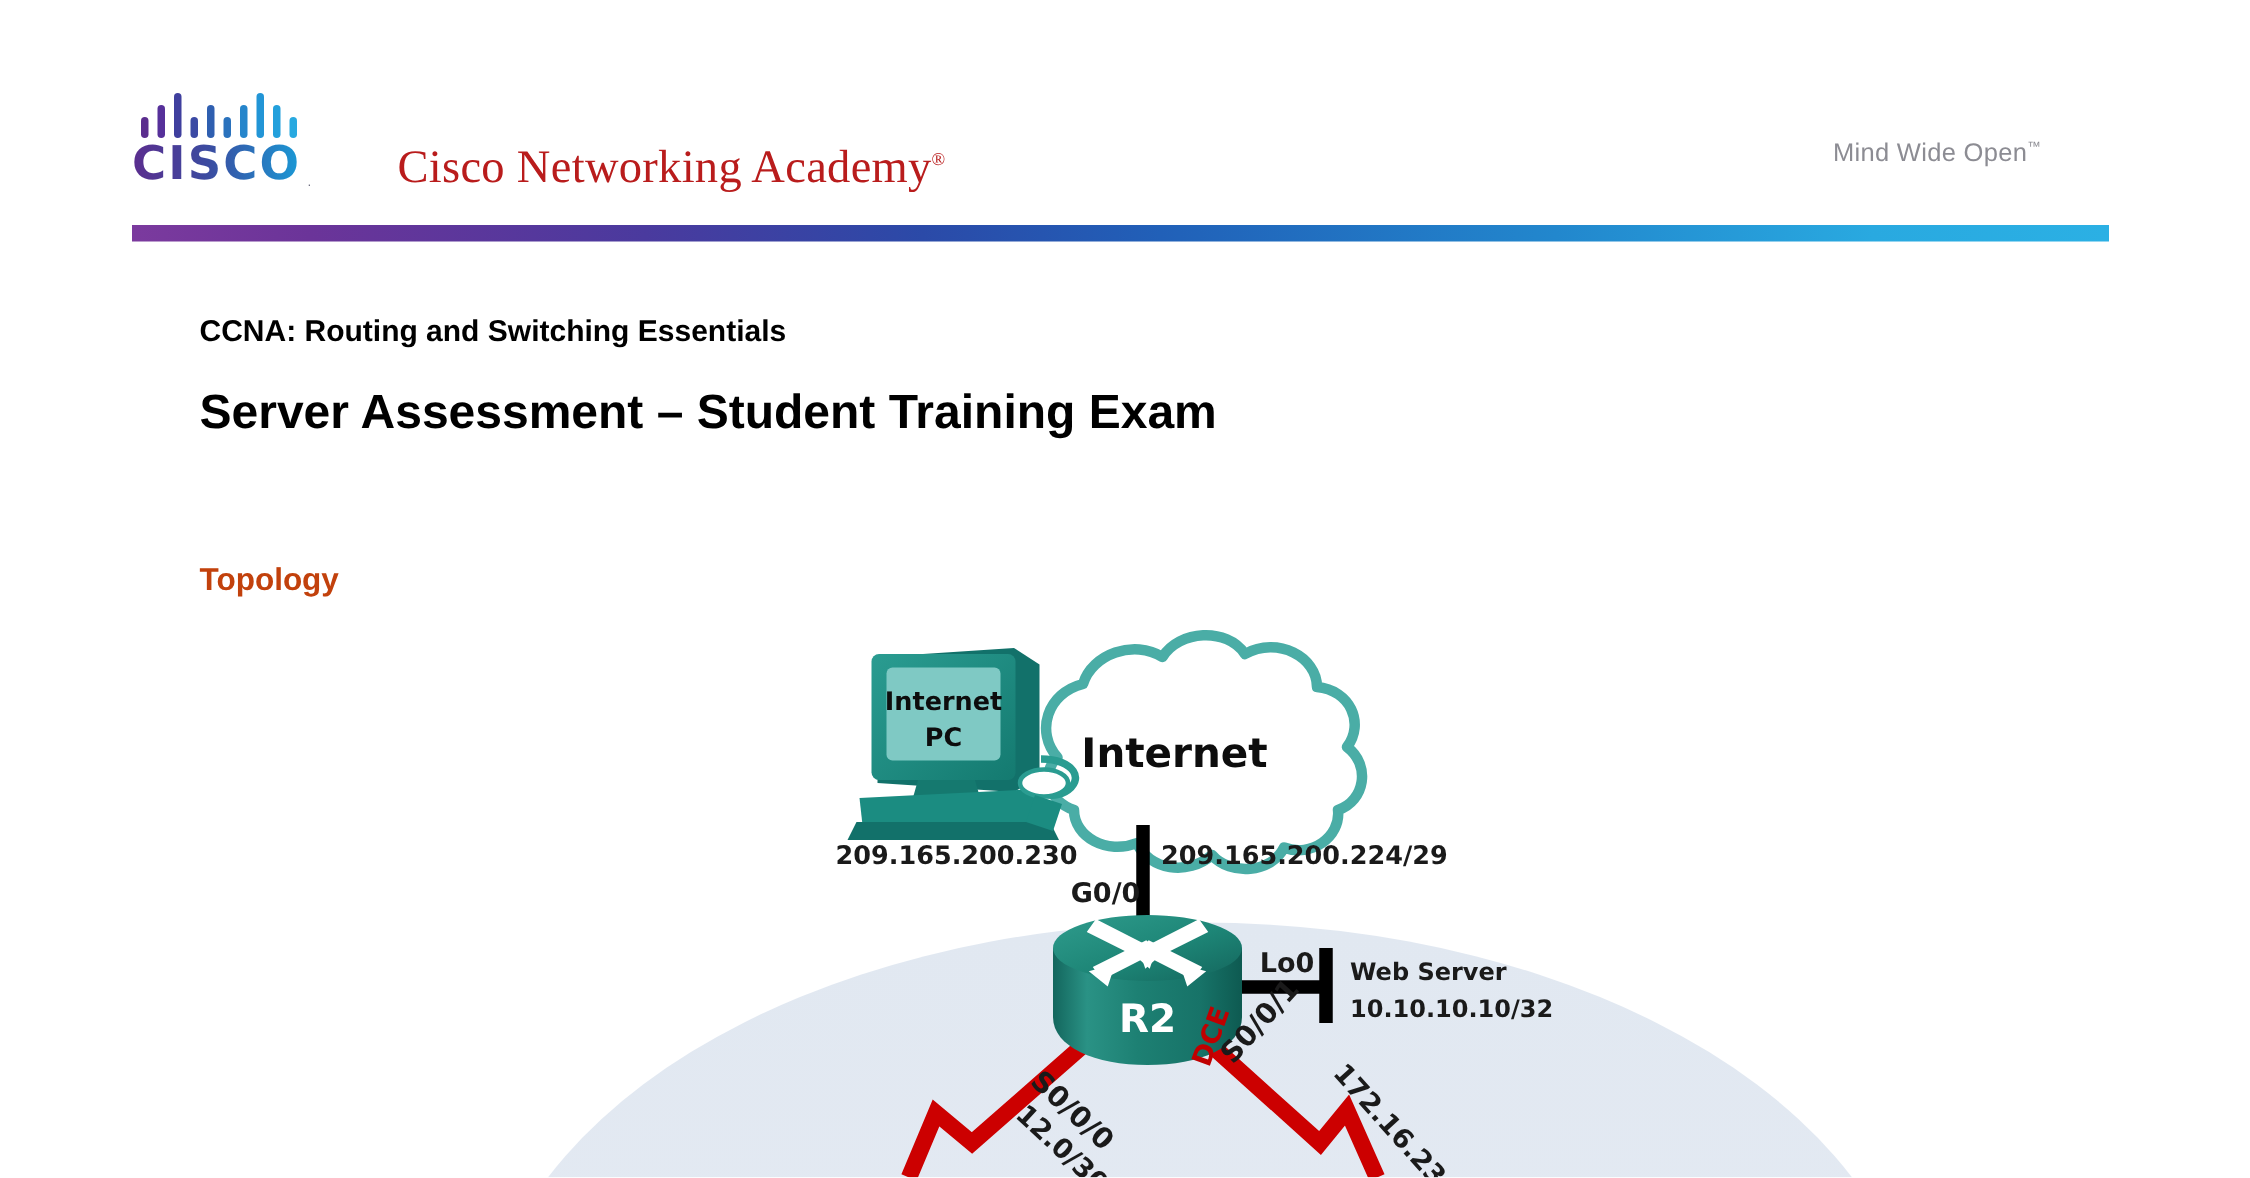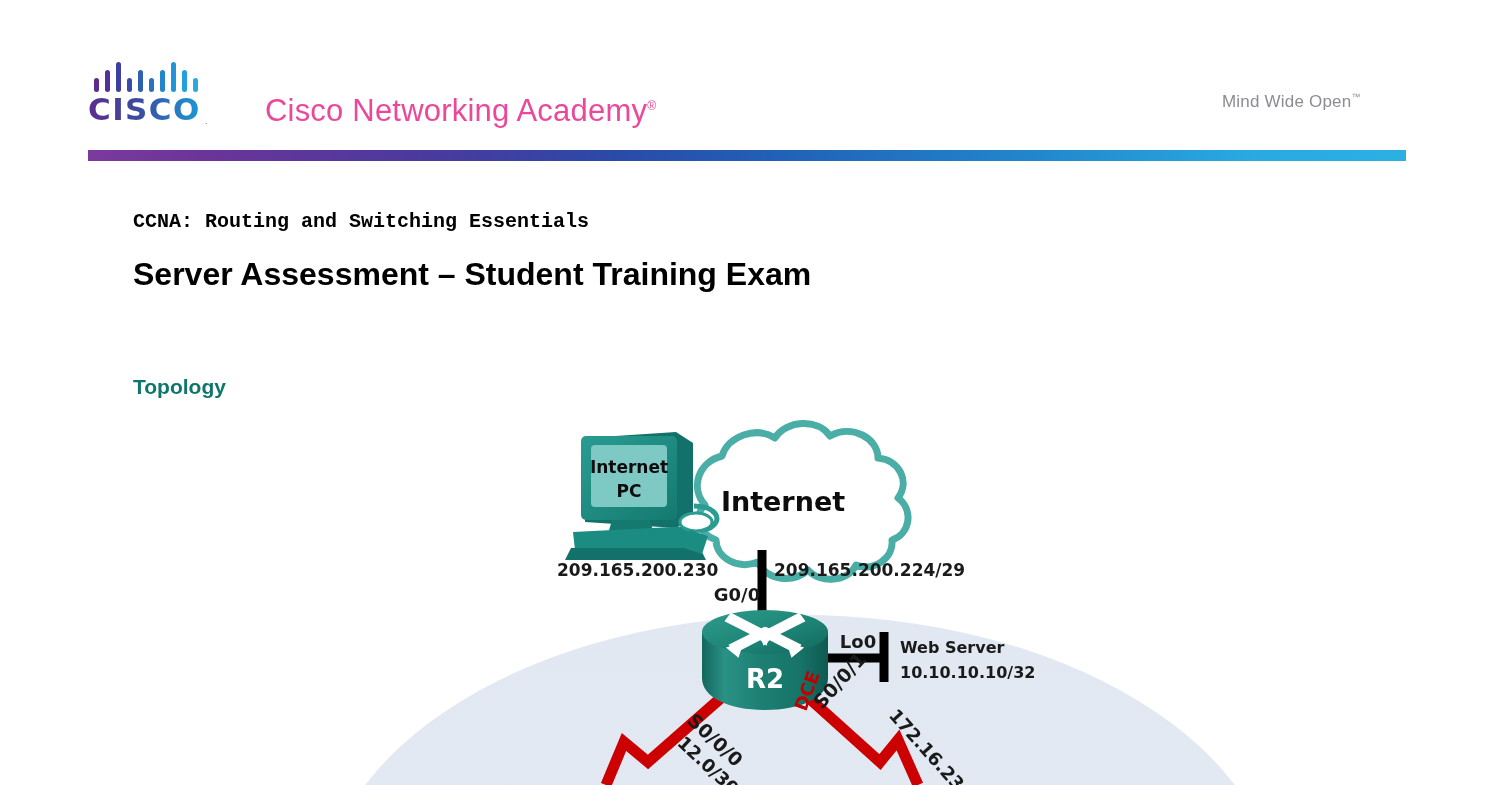"Cisco Networking Academy®" #academy-title { color: #ec4899 -> #b91c1c; font-family: Liberation Sans, sans-serif -> Liberation Serif, serif }
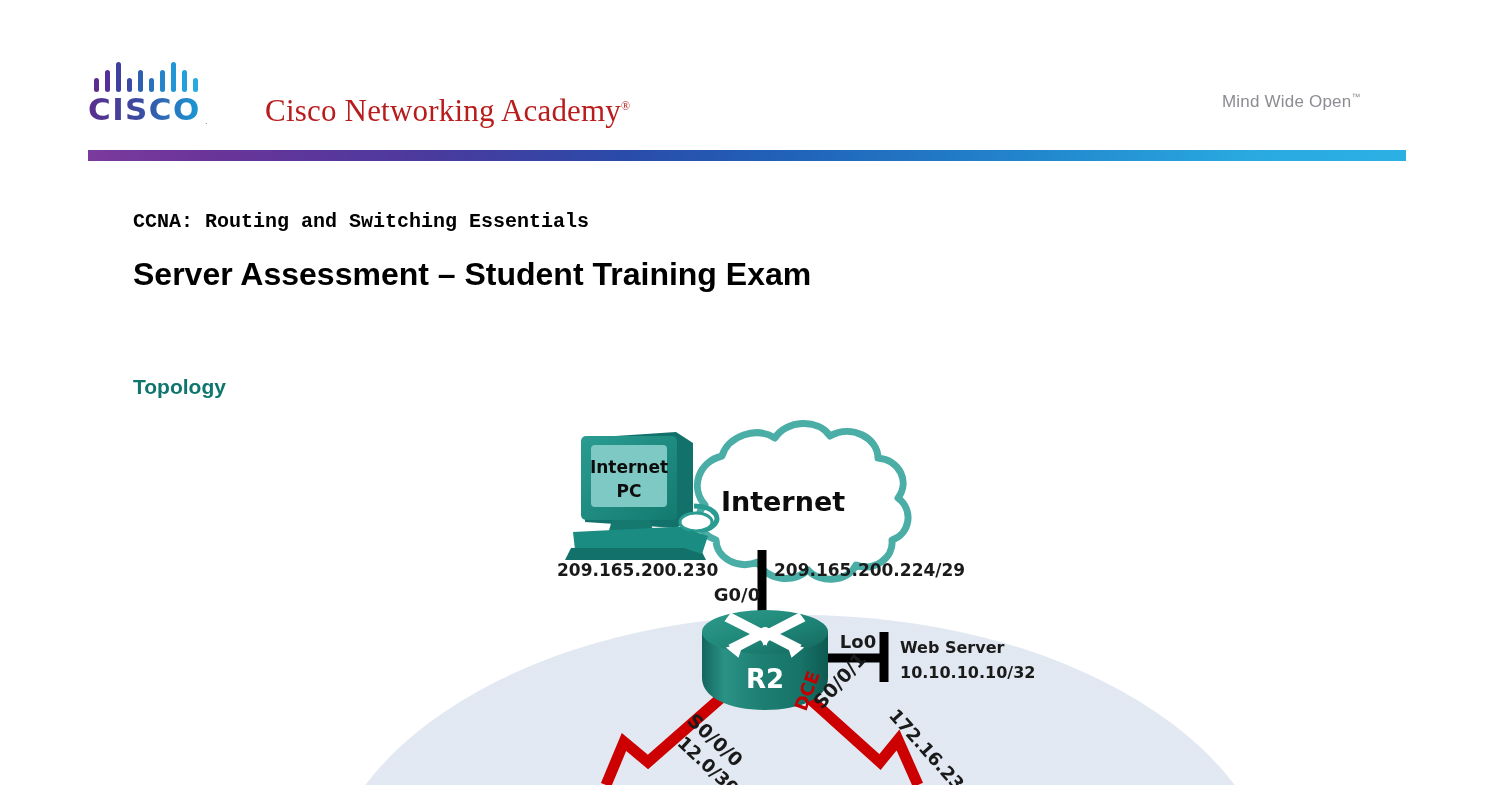"CCNA: Routing and Switching Essentials" #course-subtitle { font-family: Liberation Mono, monospace -> none }
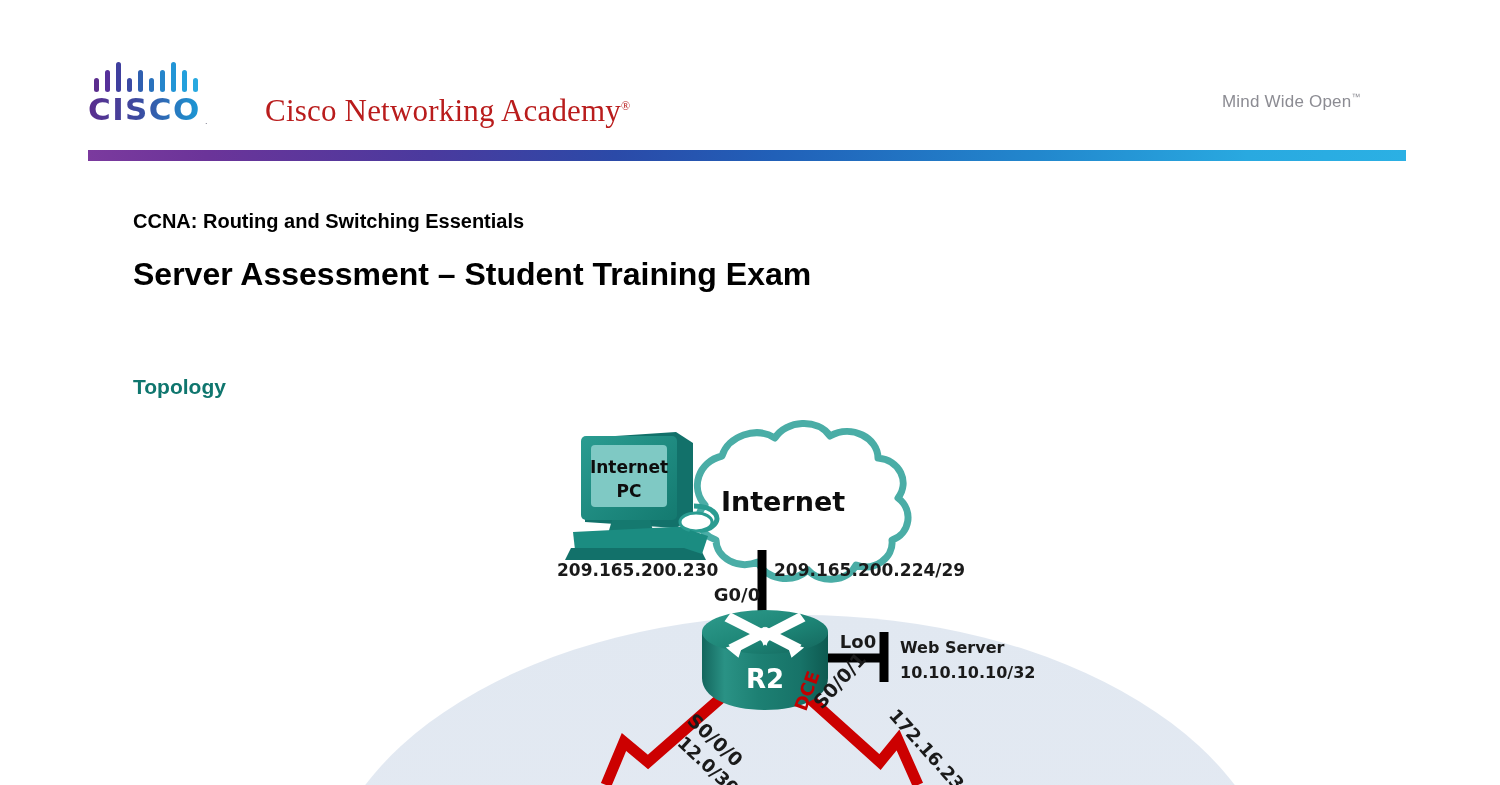"Topology" #section-heading { color: #0f766e -> #c2410c }
